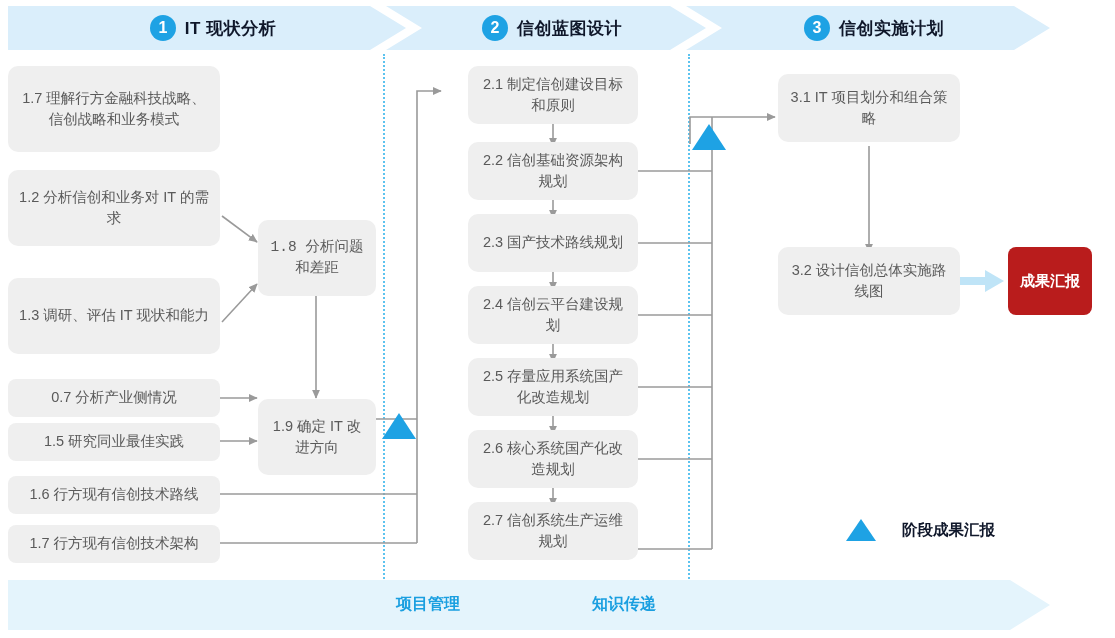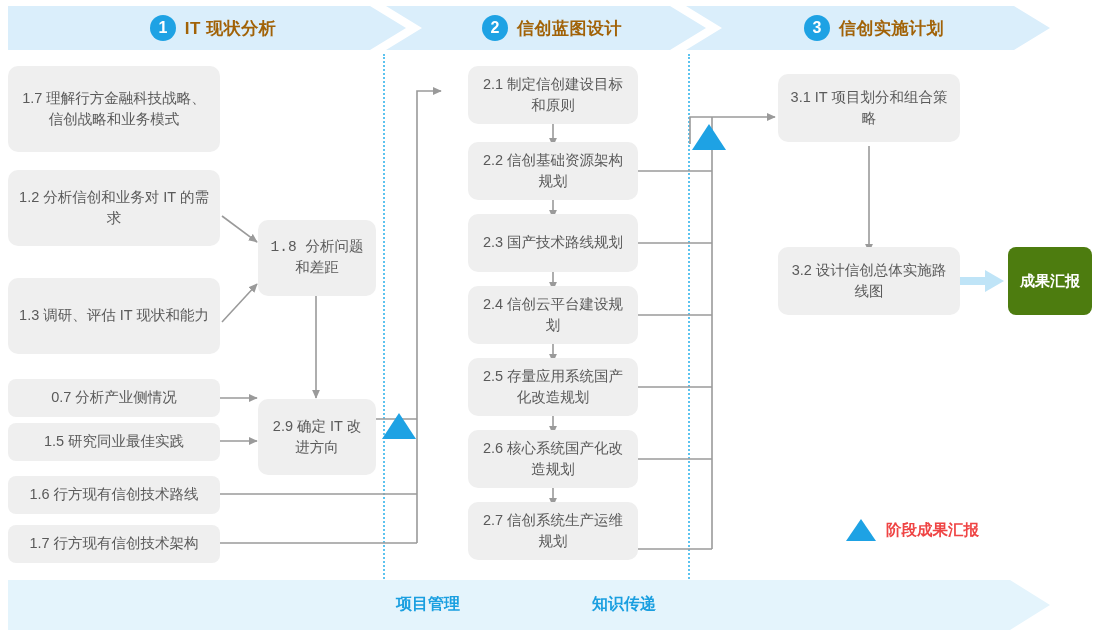"IT 现状分析" .phase .ttl { color: #a16207 -> #0f172a }
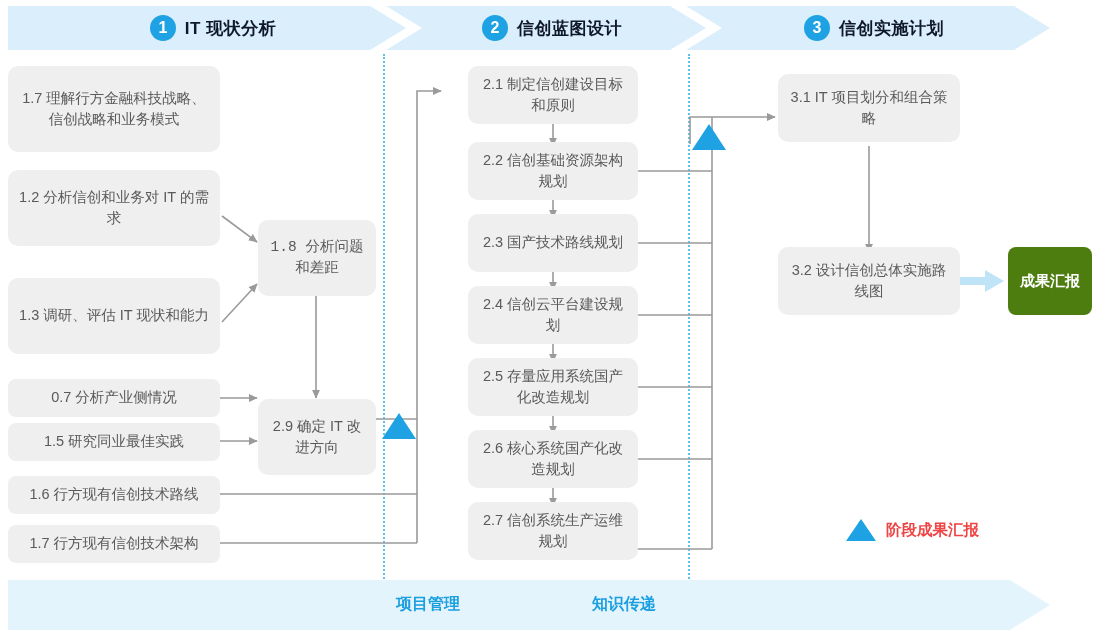"成果汇报" #deliver { background: #4d7c0f -> #b91c1c }
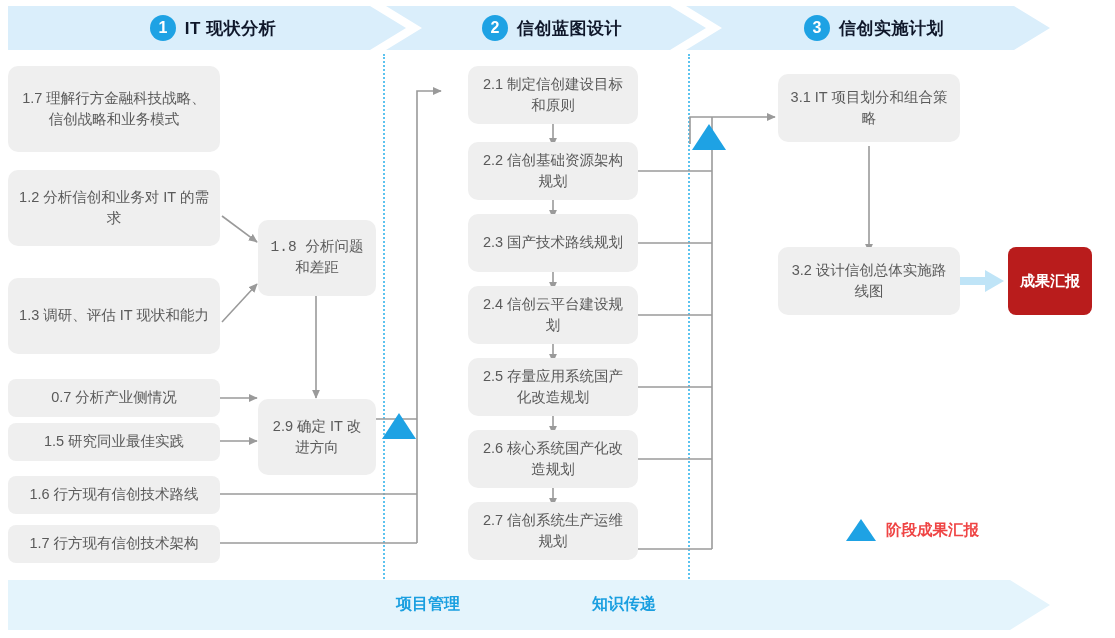"2.9 确定 IT 改进方向" div.box { text: 2.9 -> 1.9 }
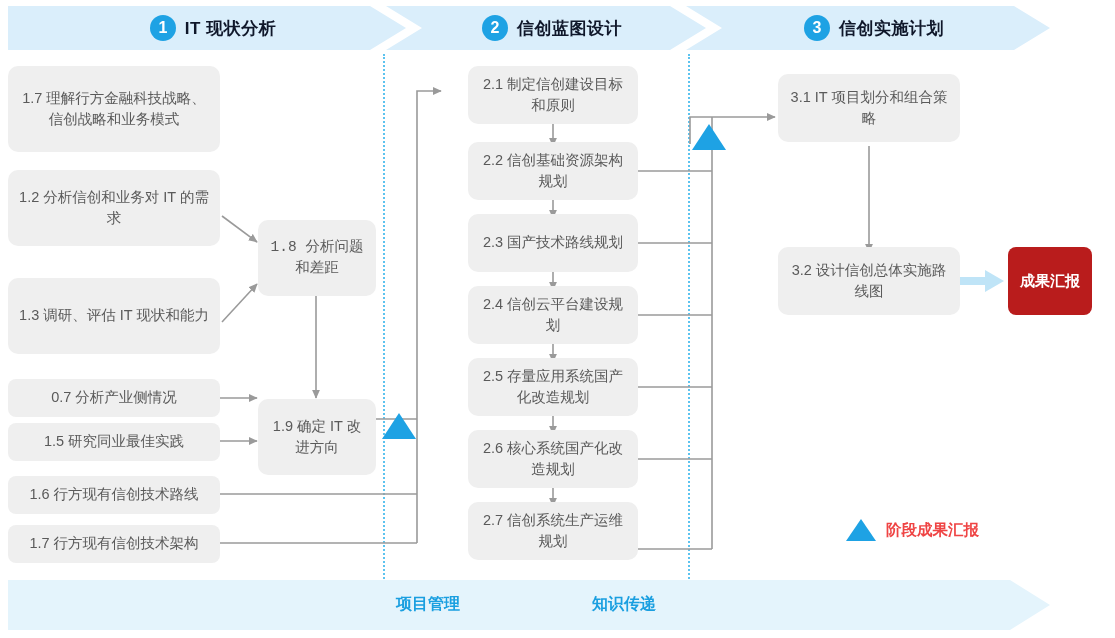"阶段成果汇报" #legend .lbl { color: #ef4444 -> #0f172a; margin-left: none -> 16px }
